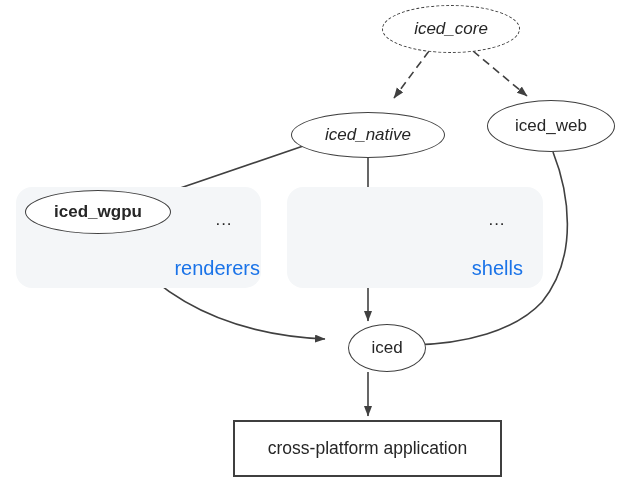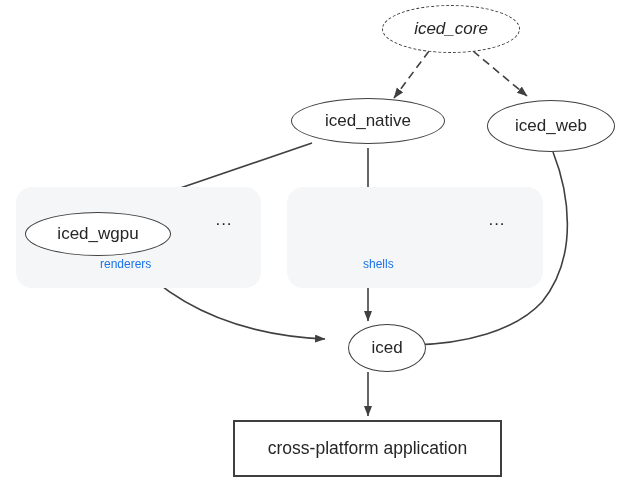"iced_native" div.node { font-style: none -> italic; top: 98px -> 112px }
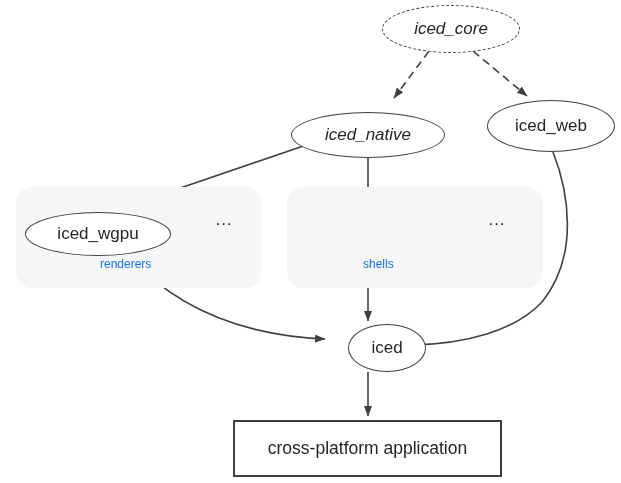"iced_wgpu" div.node { font-weight: none -> bold; top: 212px -> 190px }
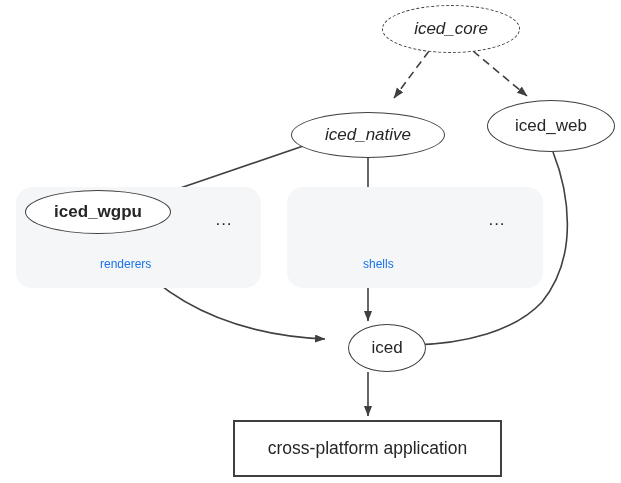"renderers" .group-label { font-size: 12px -> 20px; text-align: none -> right }
